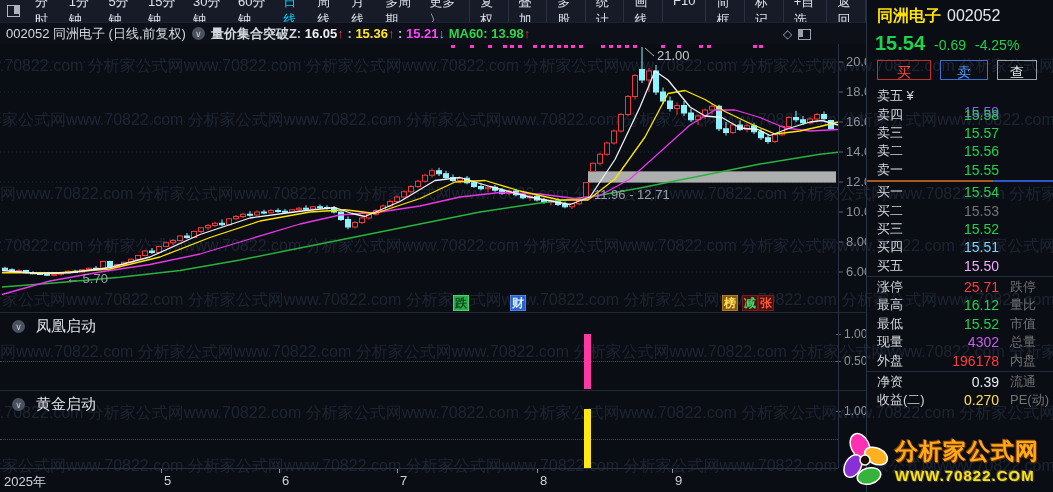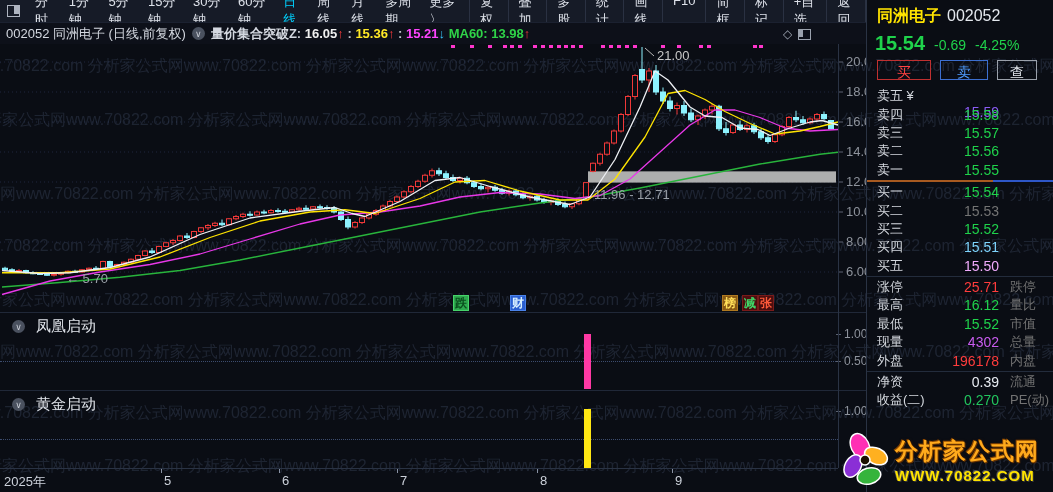"0.270" span.bval { color: #22c55e -> #fde047 }
